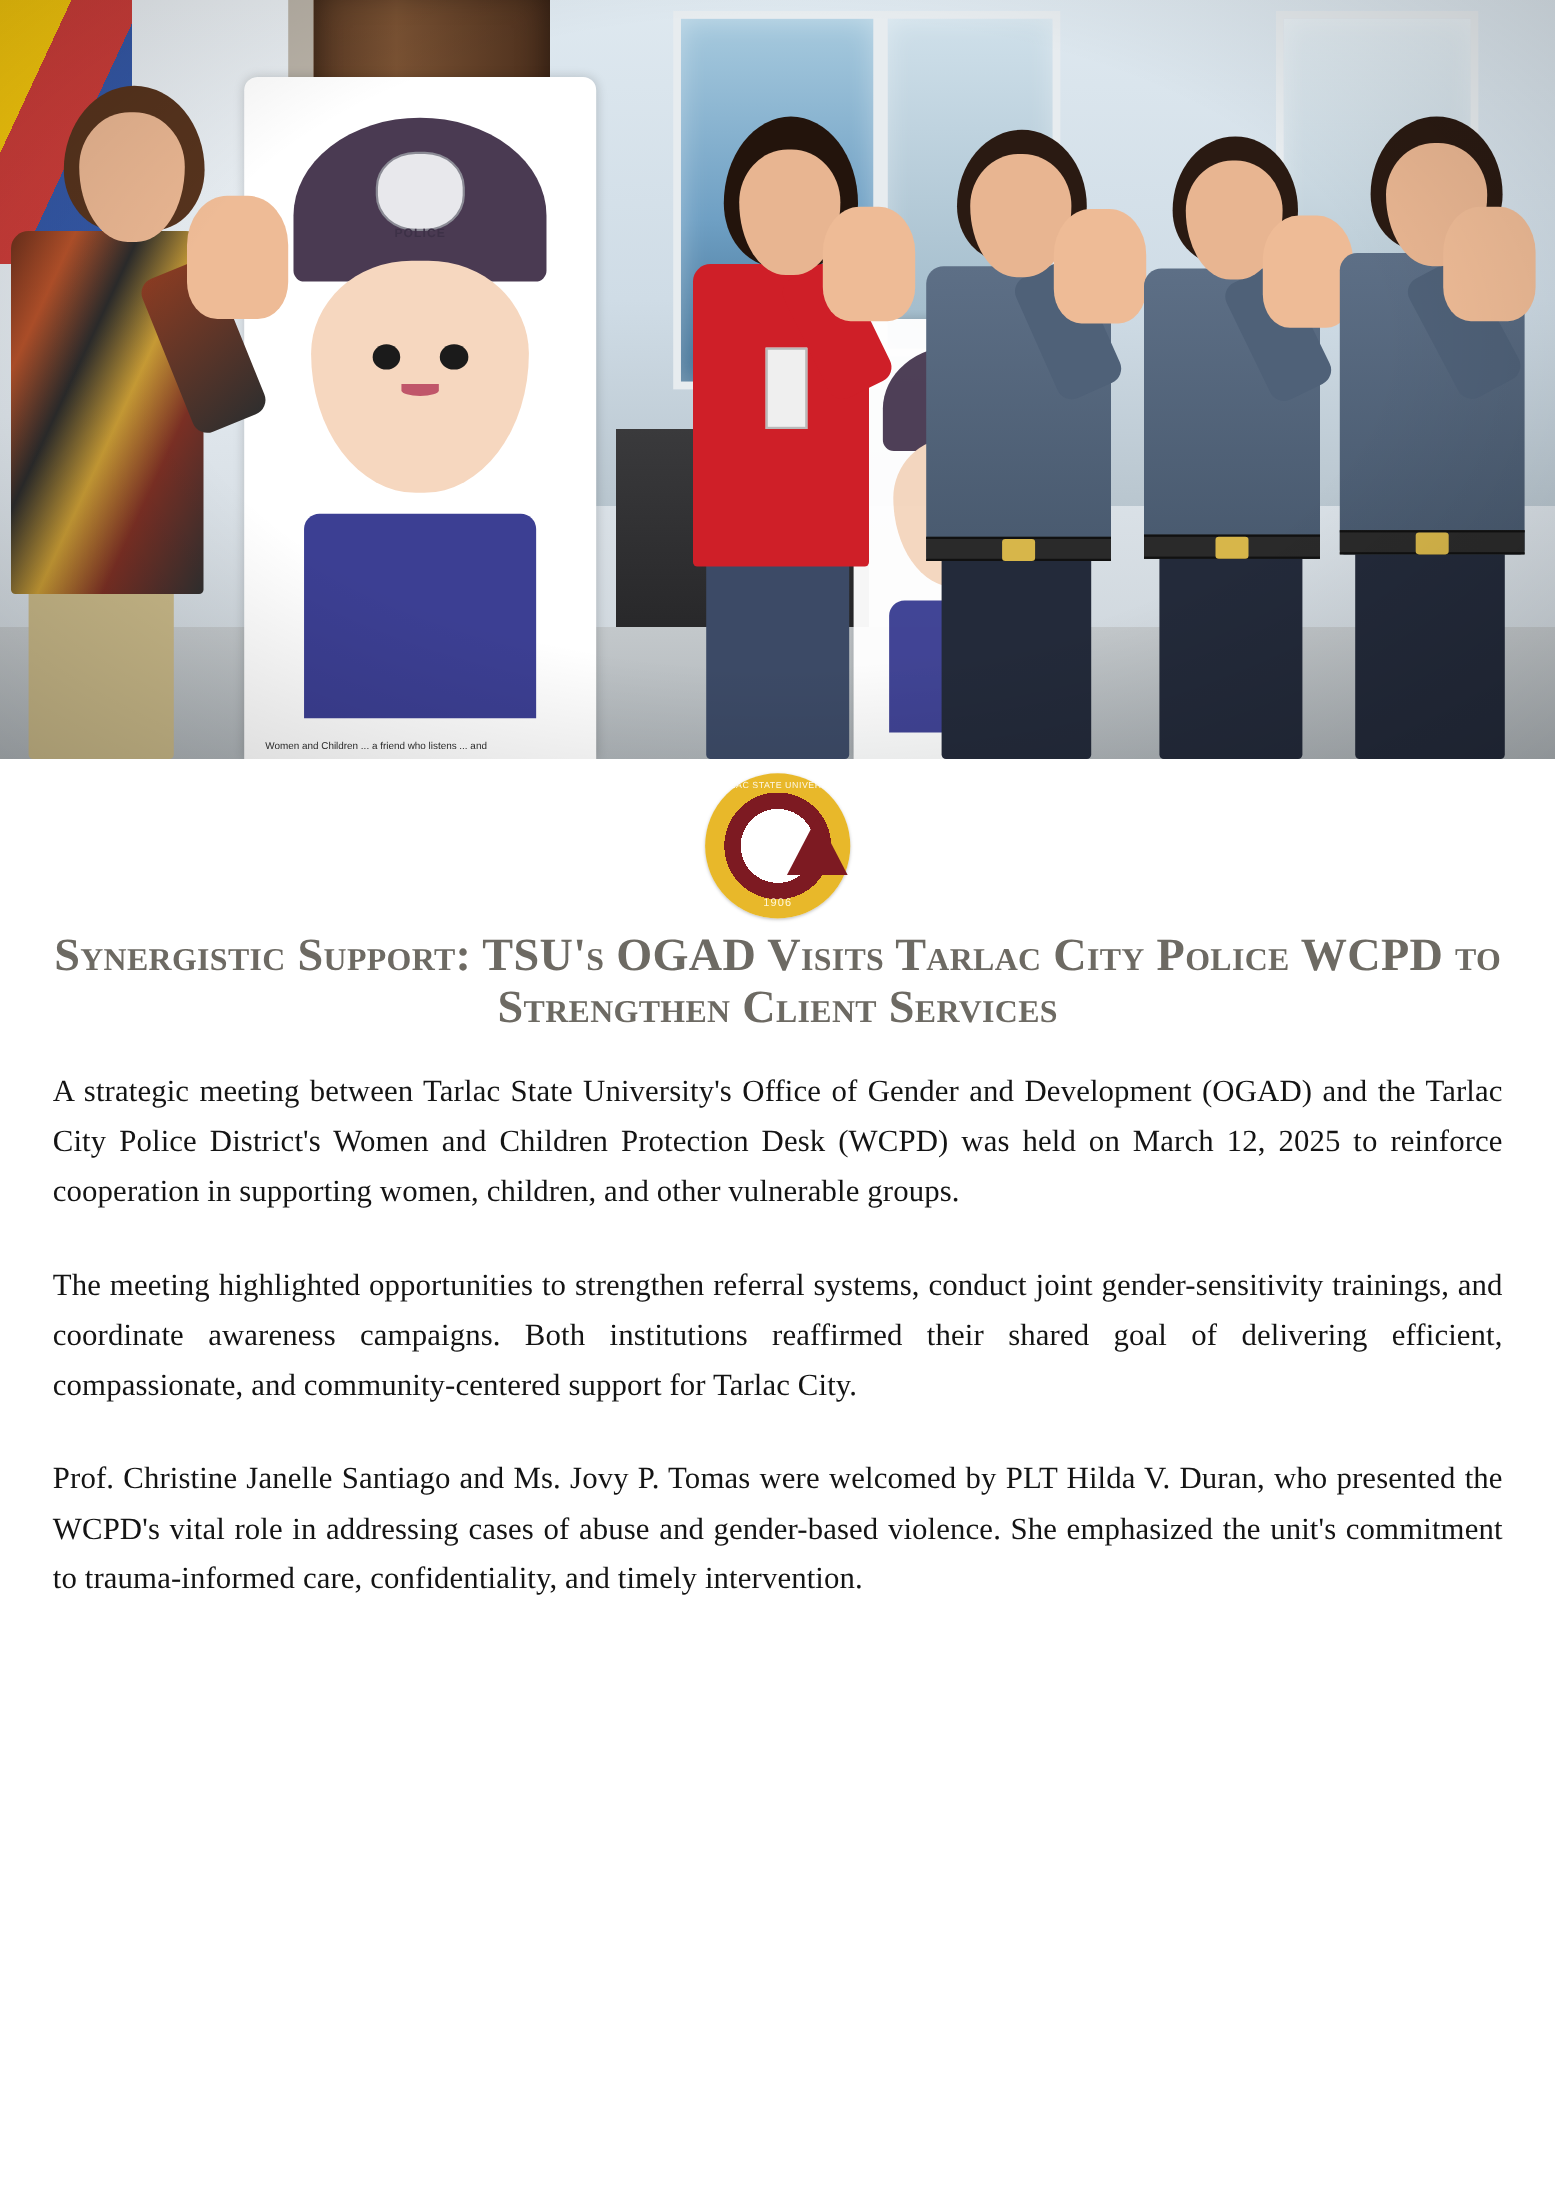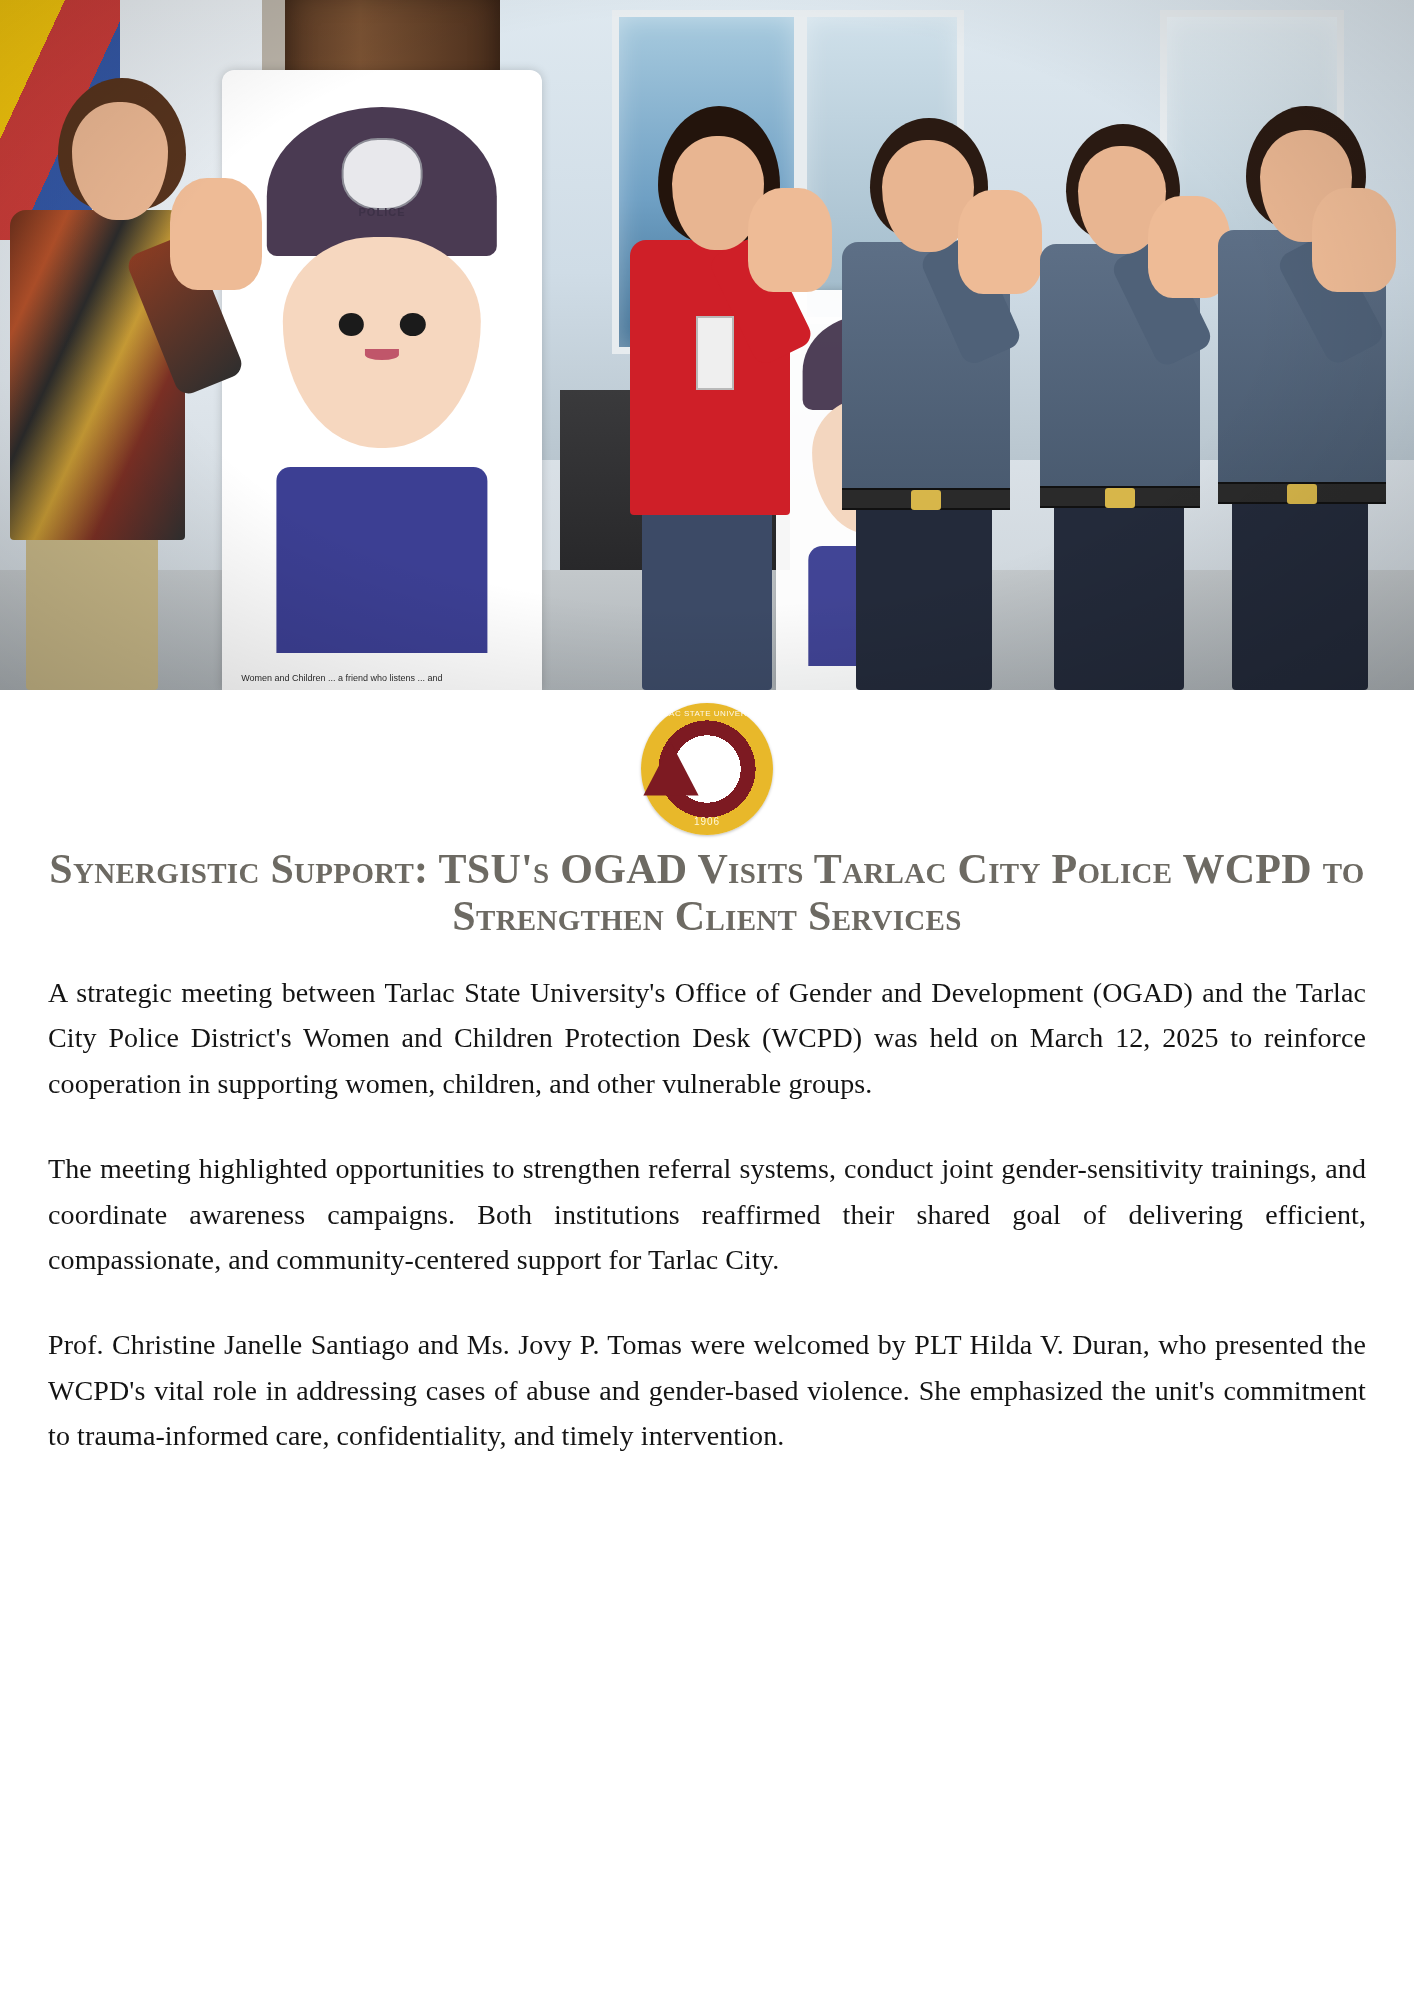"TARLAC STATE UNIVERSITY" .seal { justify-content: flex-start -> flex-end }
